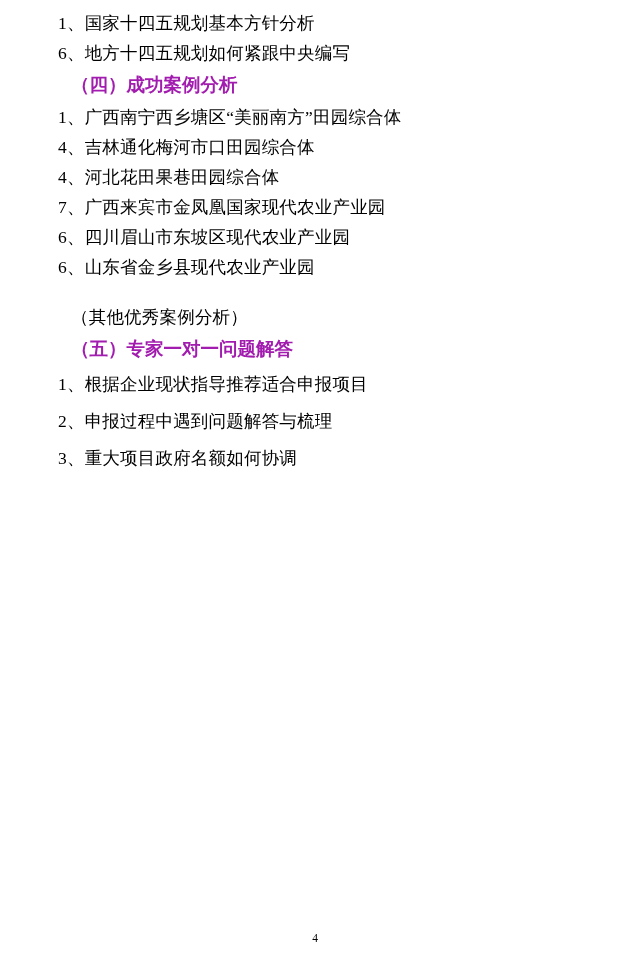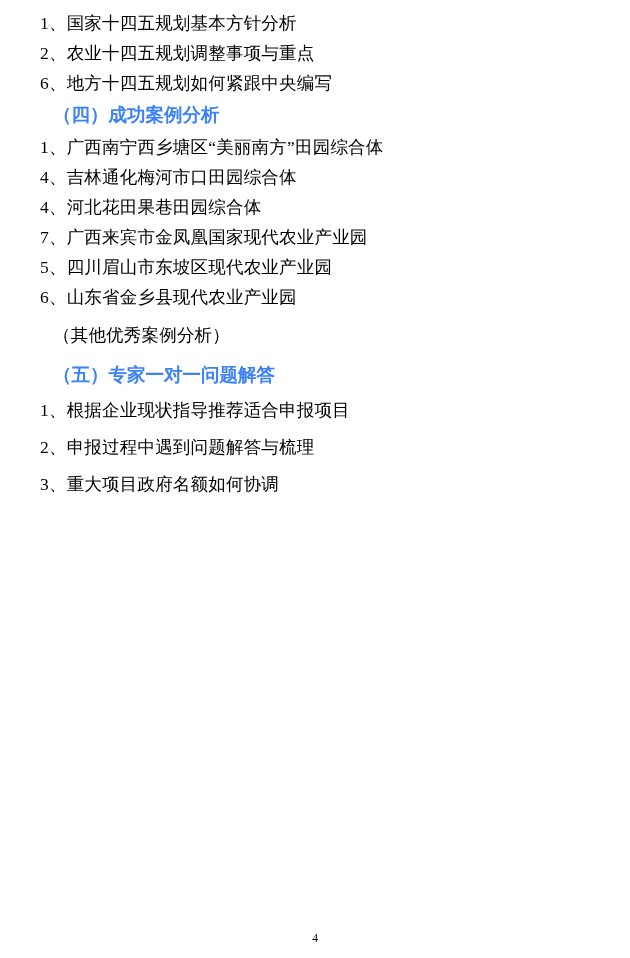"1、国家十四五规划基本方针分析" .content { left: 40px -> 58px }
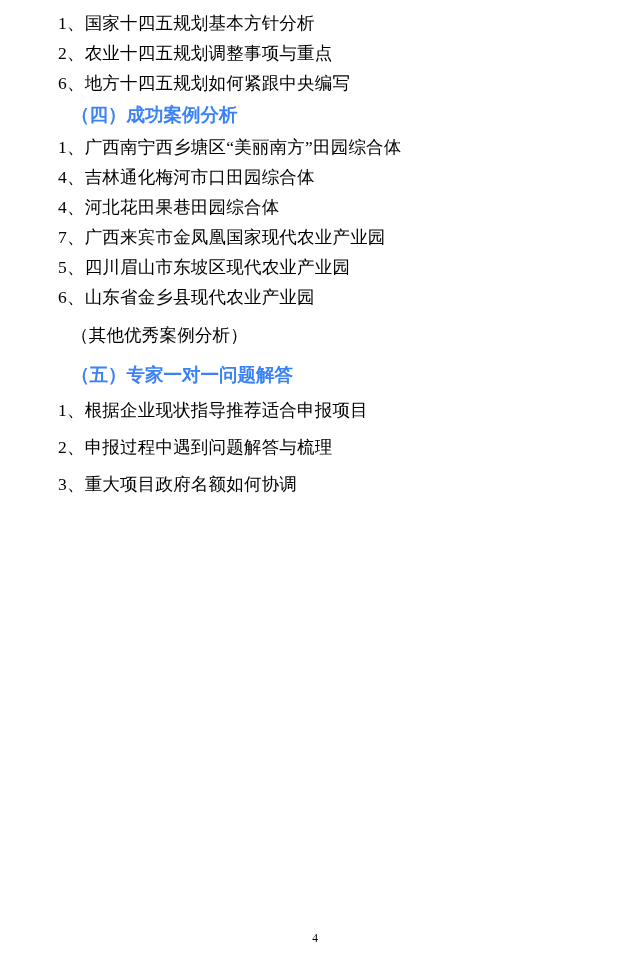"2、农业十四五规划调整事项与重点" div.line { html: <div>2、农业十四五规划调整事项与重点</div> -> none }
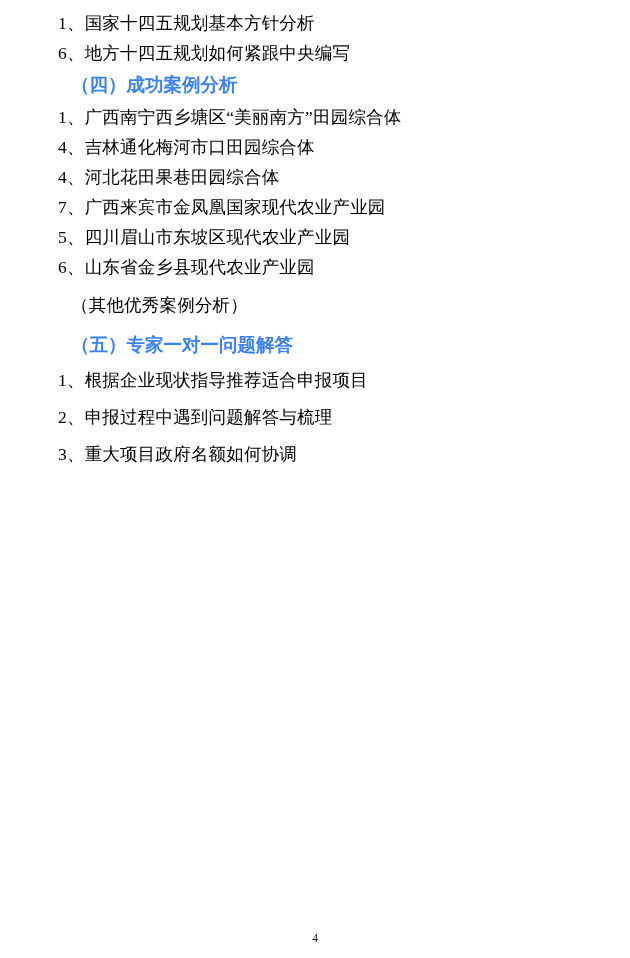"（四）成功案例分析" .heading { color: #3b82f6 -> #a21caf }
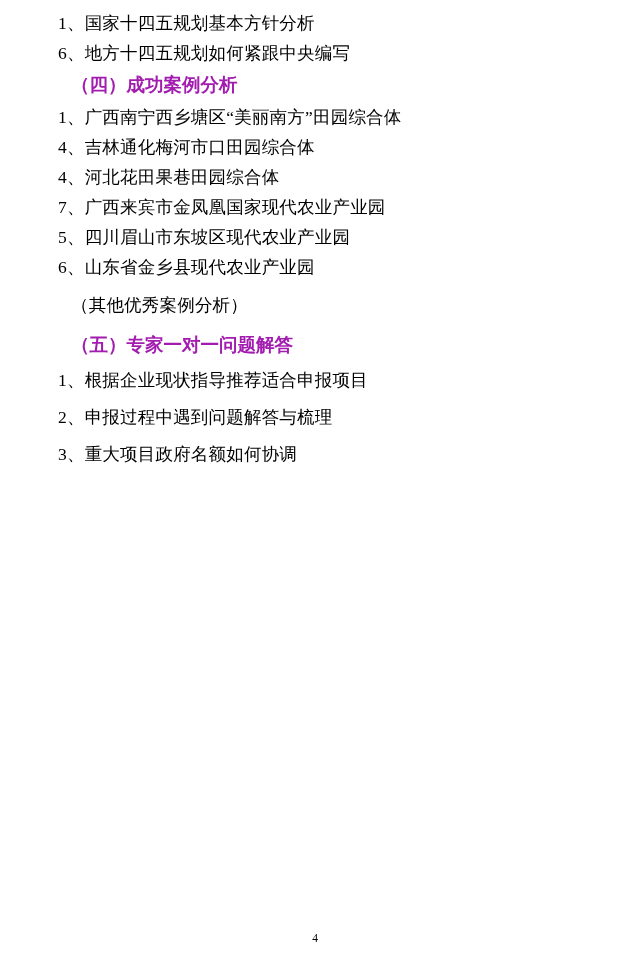"5、四川眉山市东坡区现代农业产业园" div.line { text: 5 -> 6 }
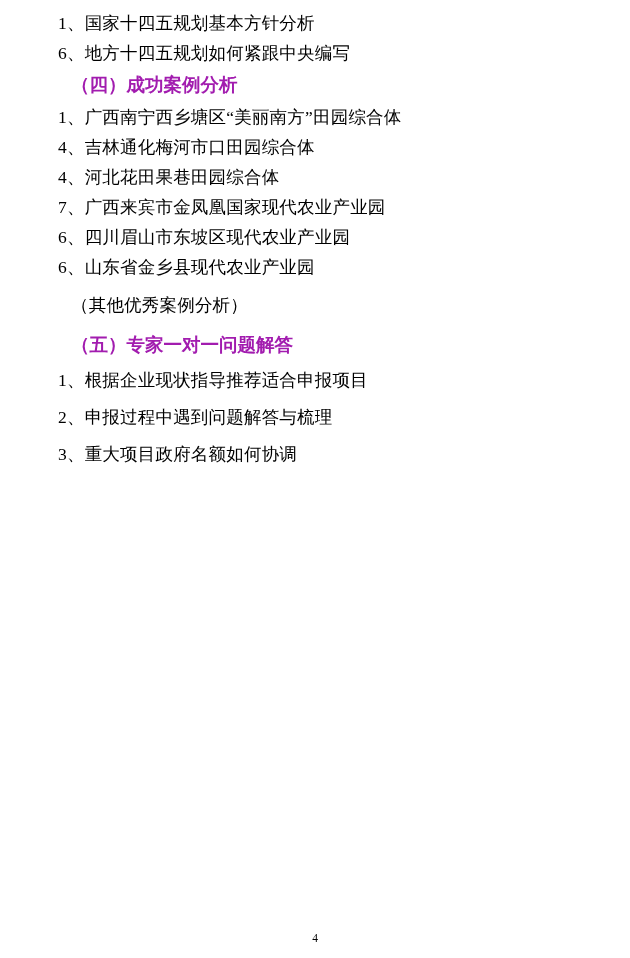"6、山东省金乡县现代农业产业园" .gap-after { margin-bottom: 8px -> 20px }
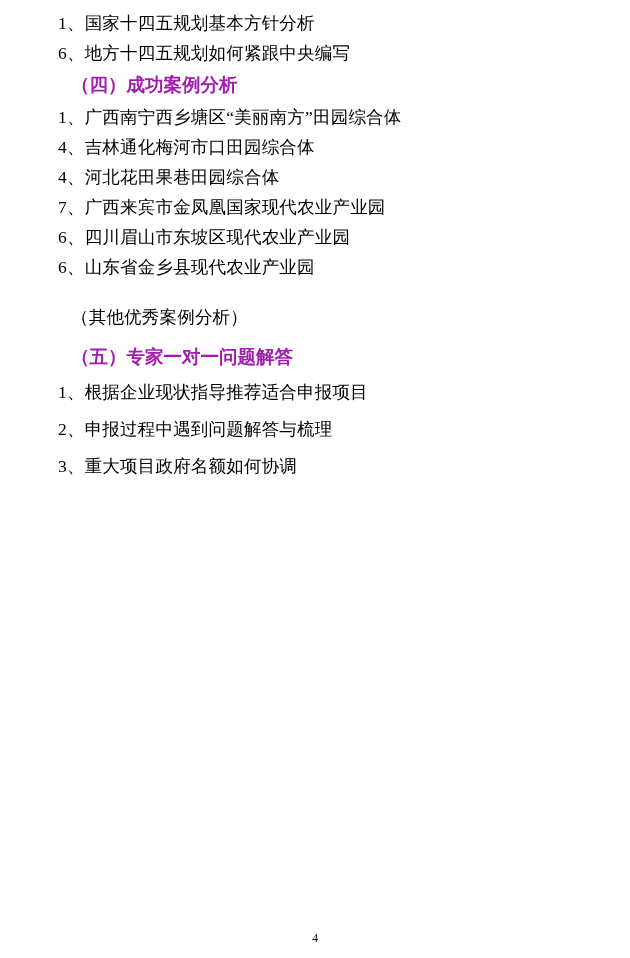"（五）专家一对一问题解答" .gap-before { margin-top: 8px -> 0 }
